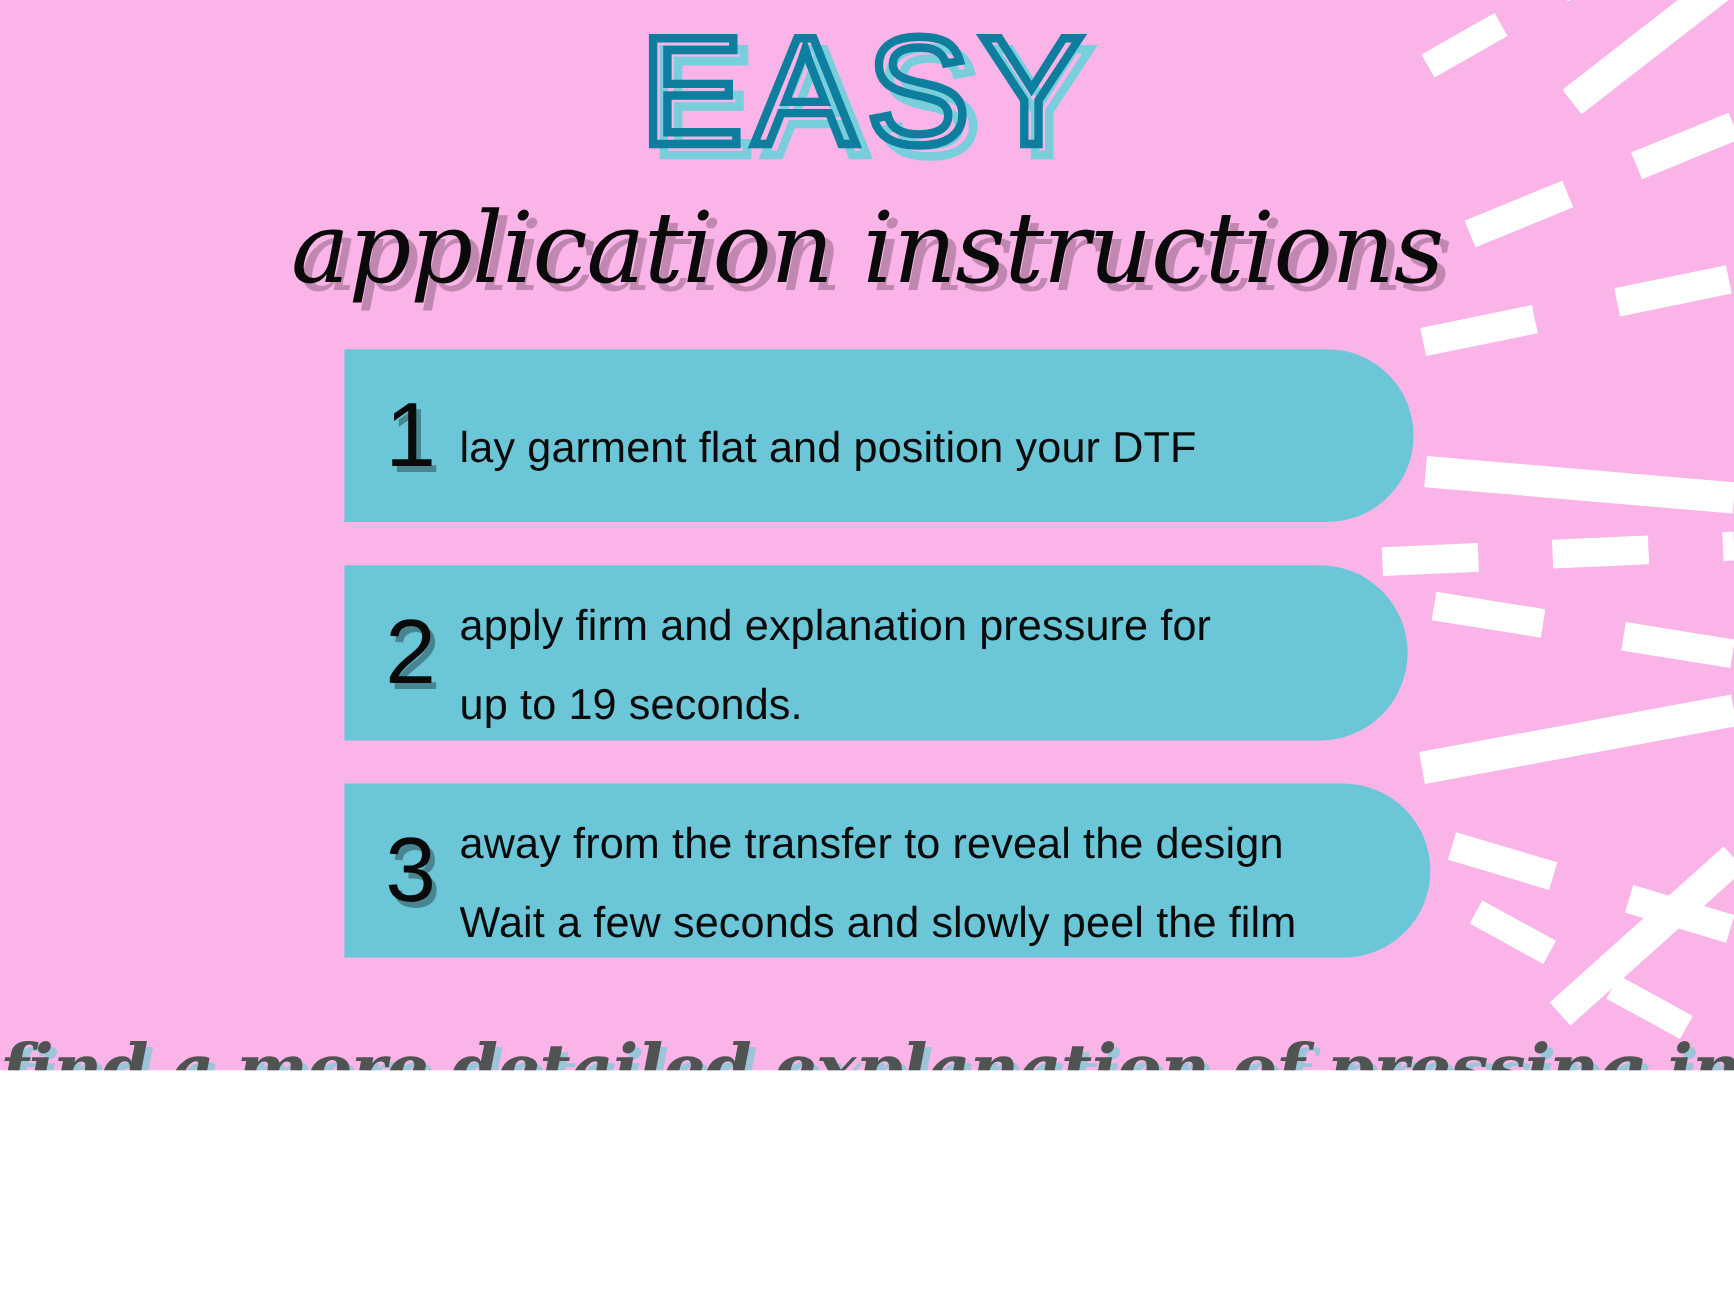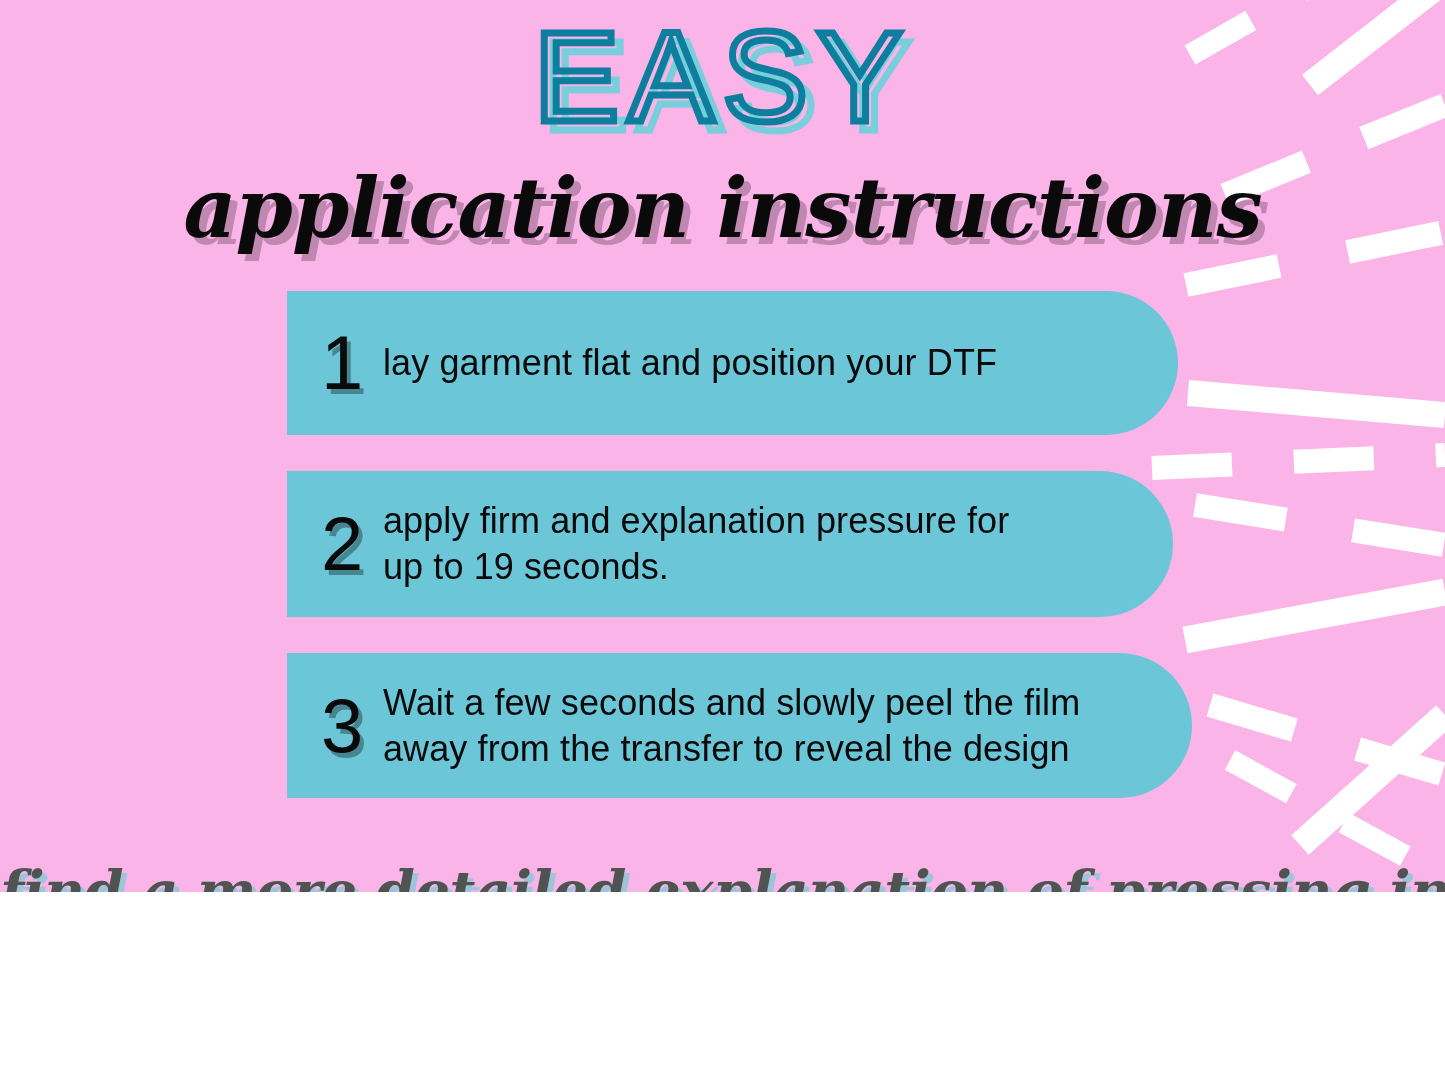"application instructions" .script-title { font-weight: bold -> normal }
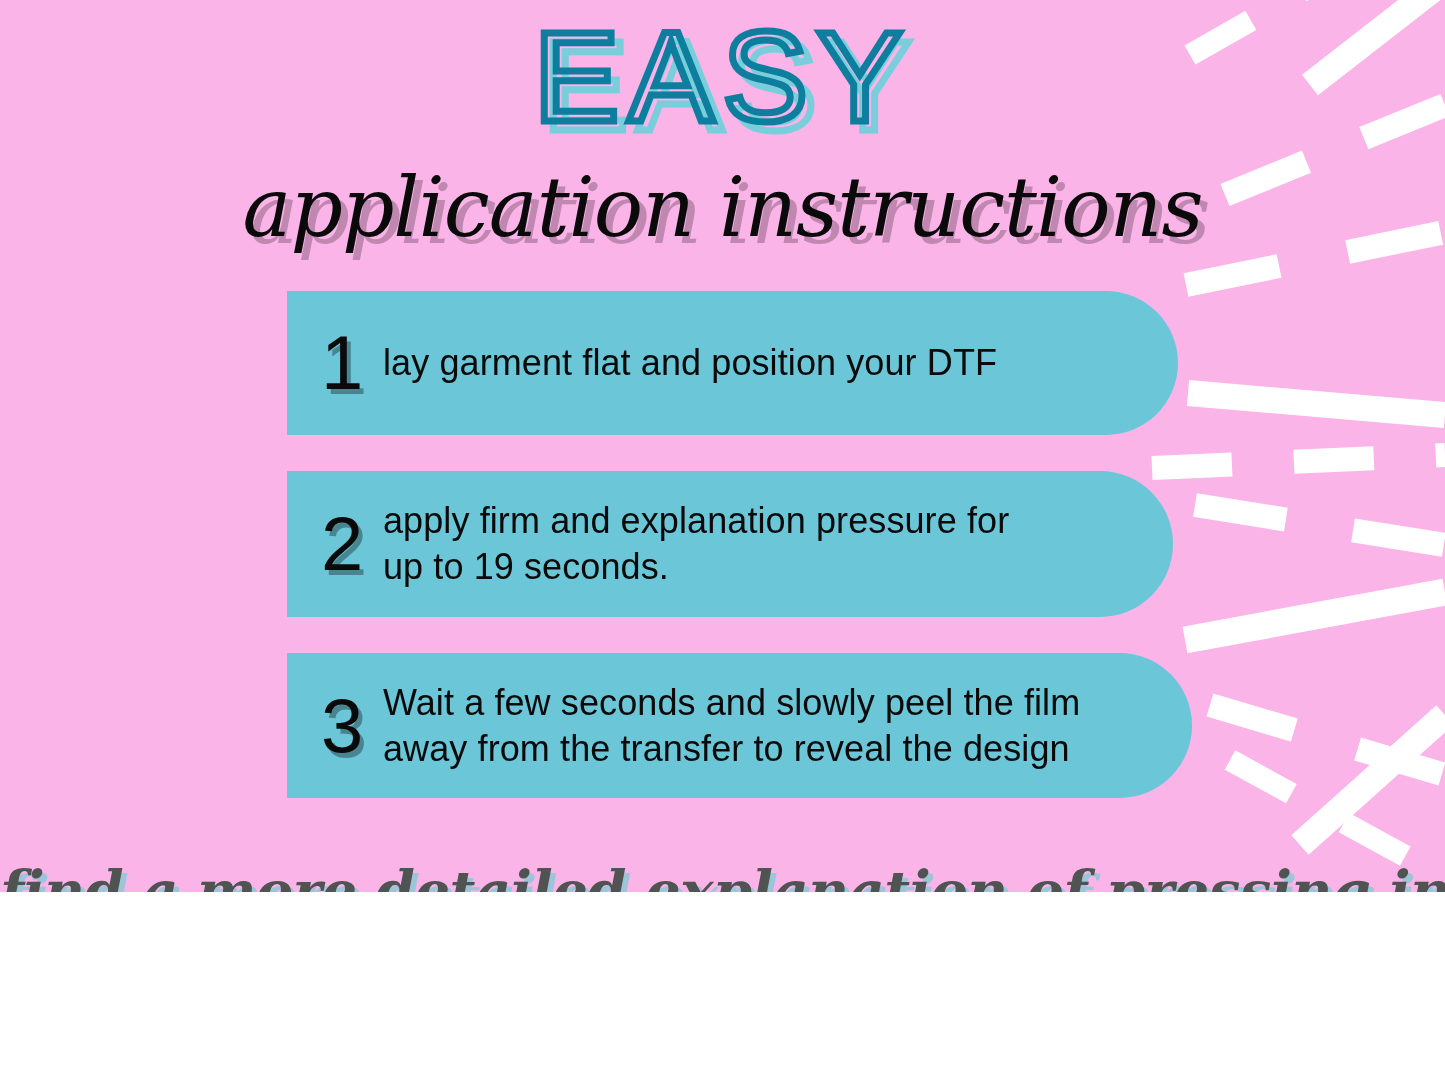"lay garment flat and position" .step-text span { margin-top: none -> 20px }
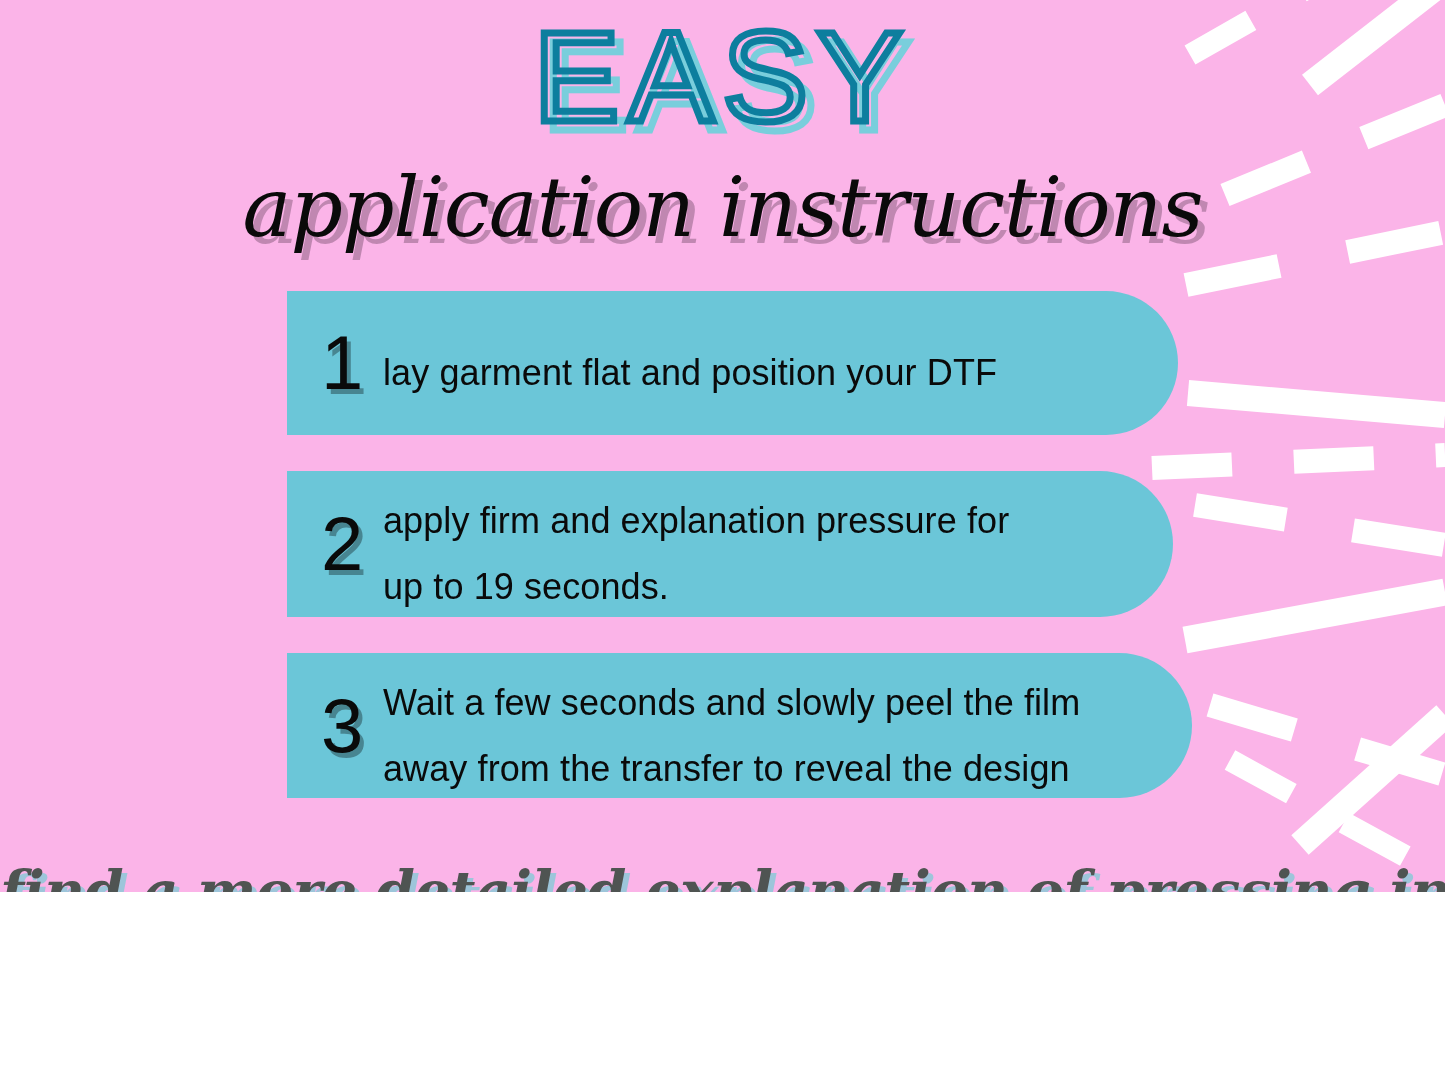"Wait a few seconds and" span { order: before "away from the transfer to" -> after "away from the transfer to" }
